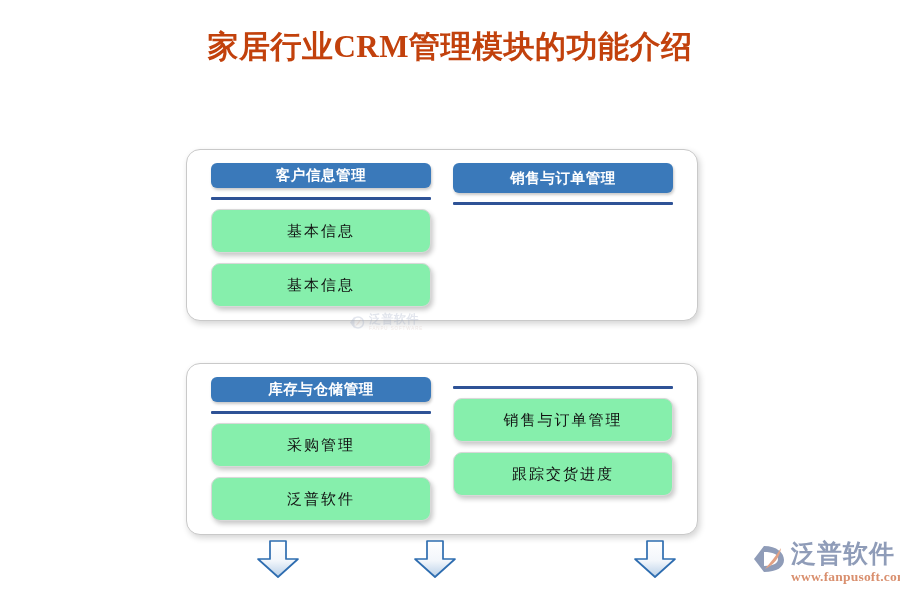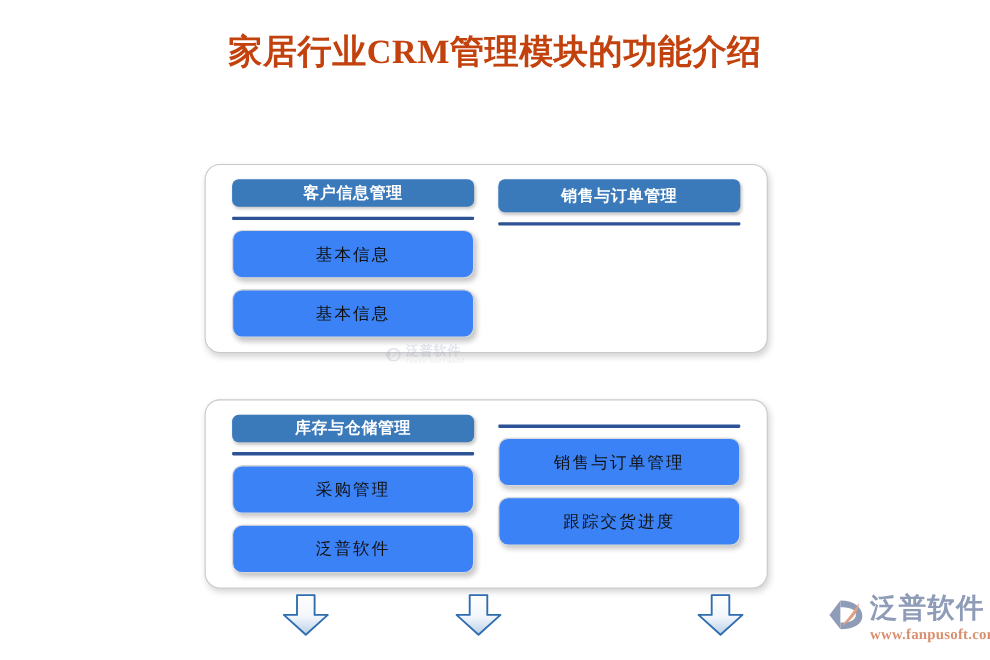"基本信息" .item-box { background: #3b82f6 -> #86efac }
